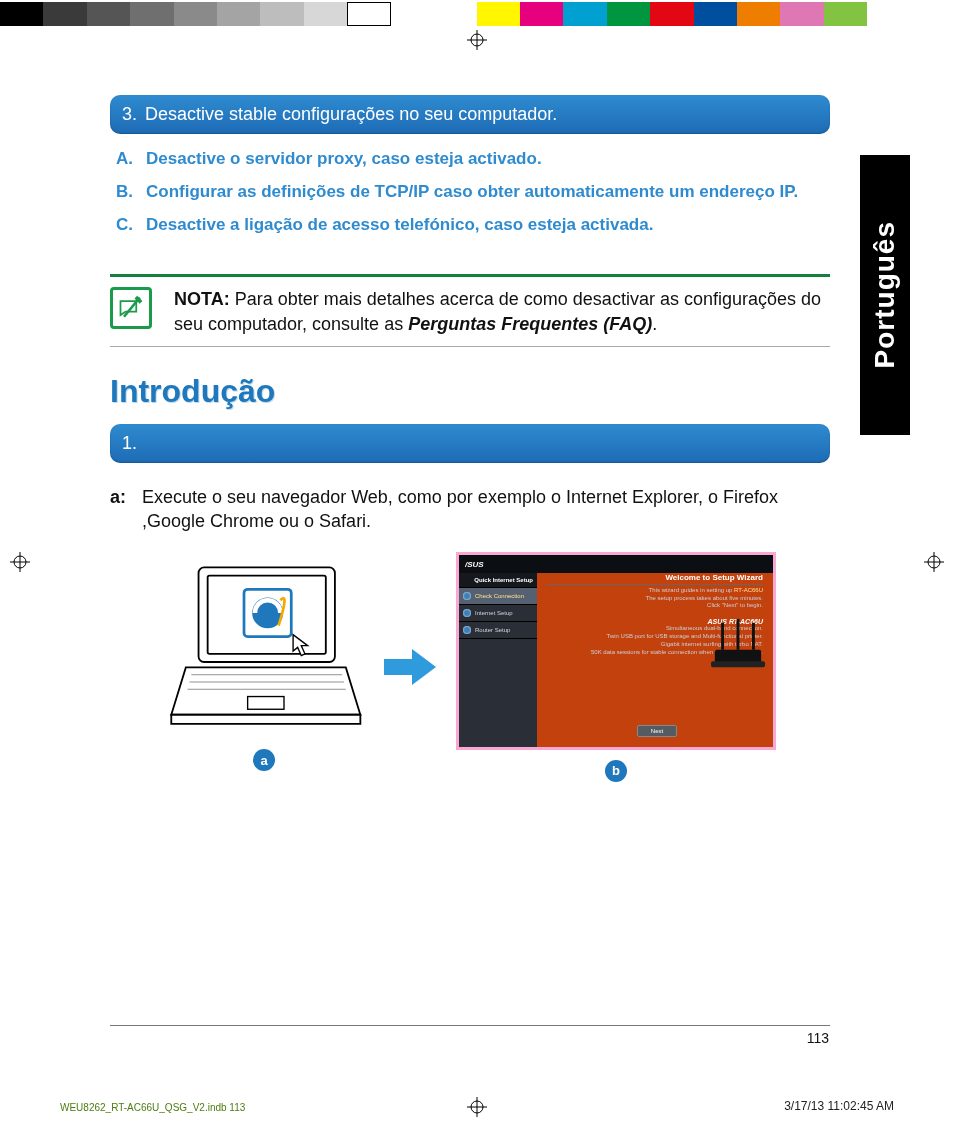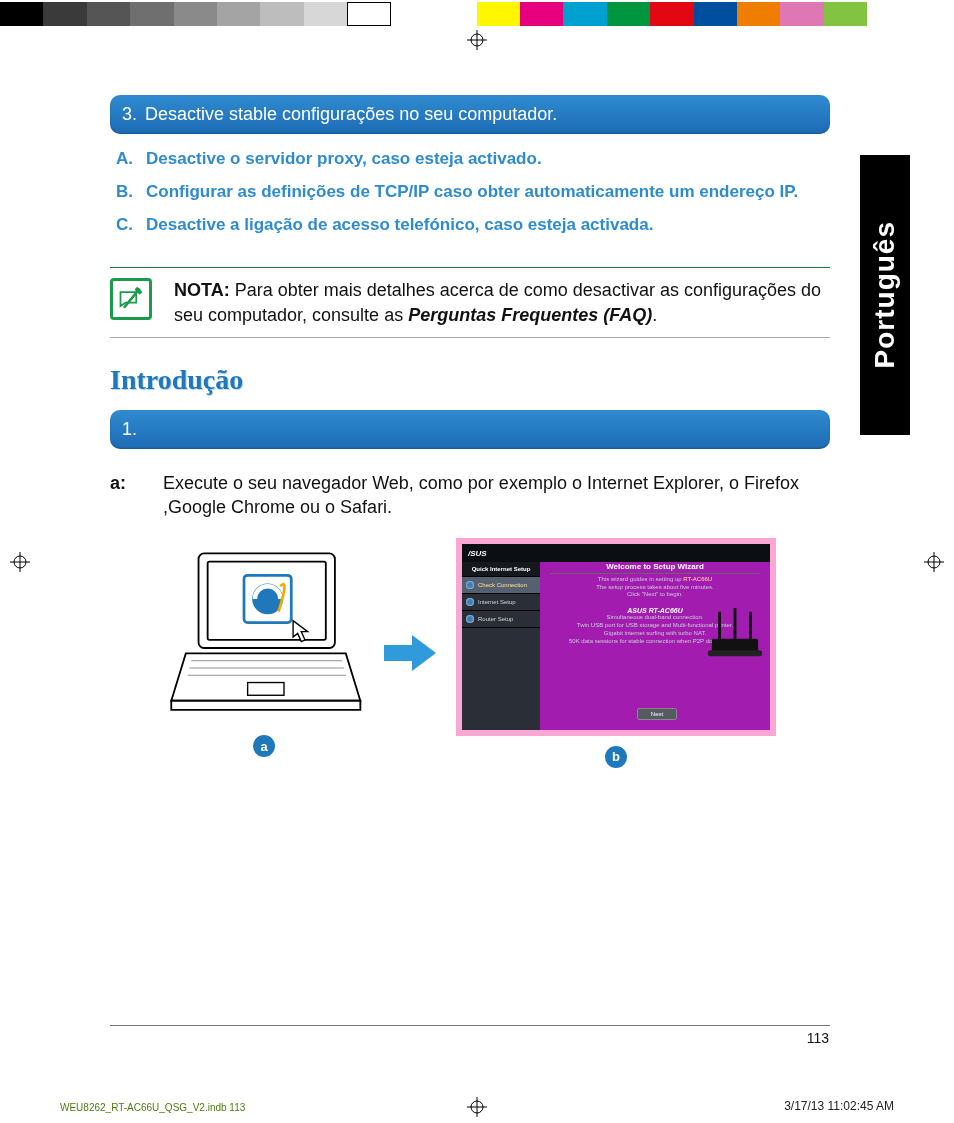"NOTA: Para obter mais detalhes" .note-box { border-top: 1px solid #15803d -> 3px solid #15803d; margin: 12px 0 26px 0 -> 19px 0 26px 0 }
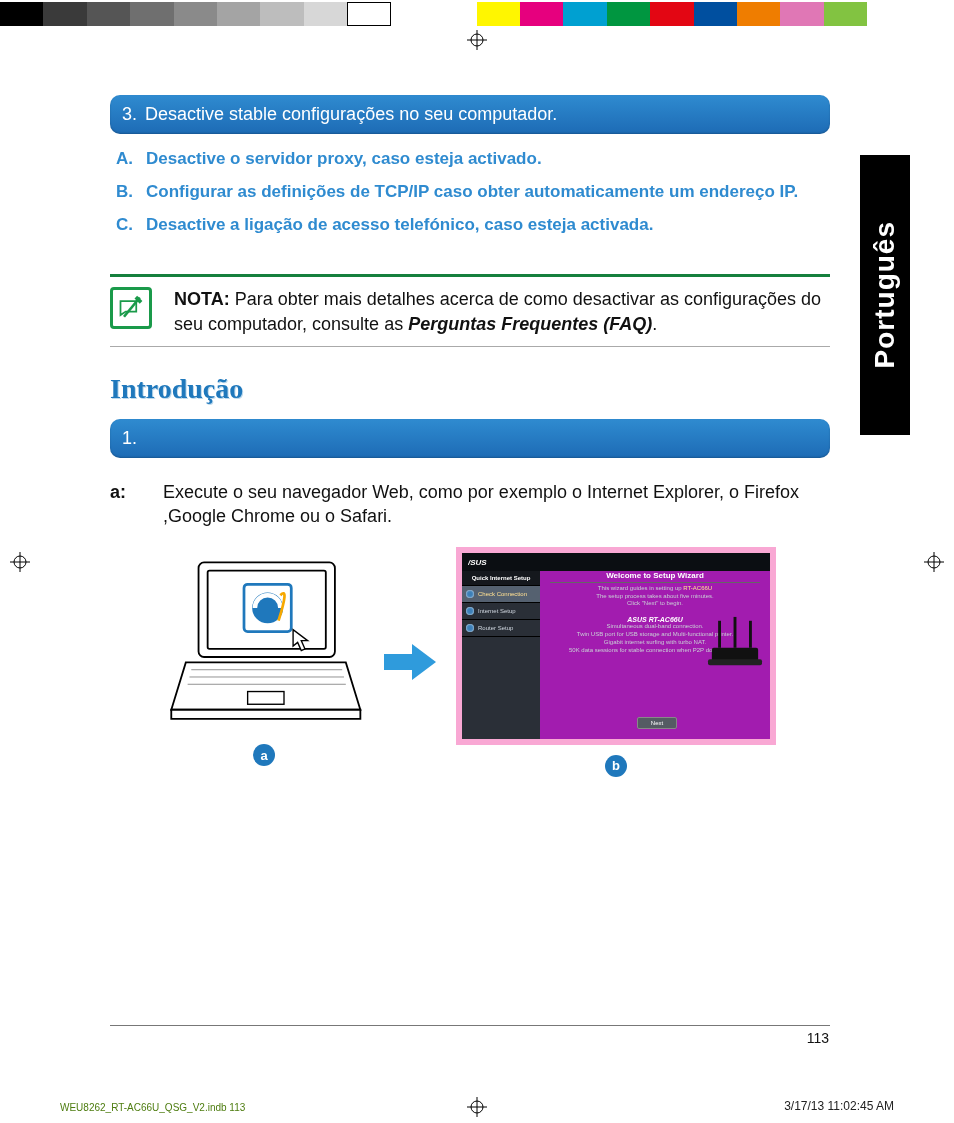"Introdução" h2.section { font-family: Liberation Serif, serif -> none; font-size: 28px -> 32px }
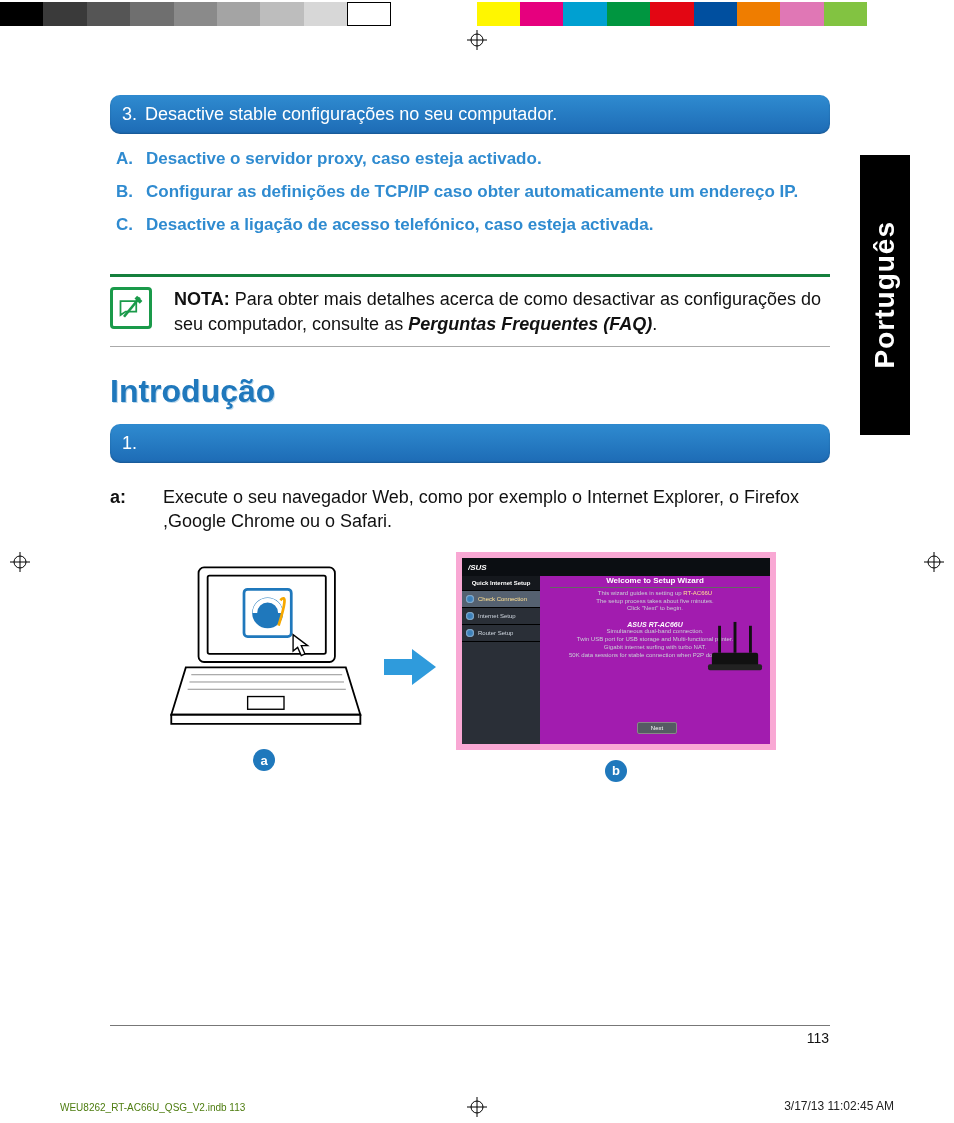"Execute o seu navegador Web," .body-step .txt { margin-left: 21px -> none }
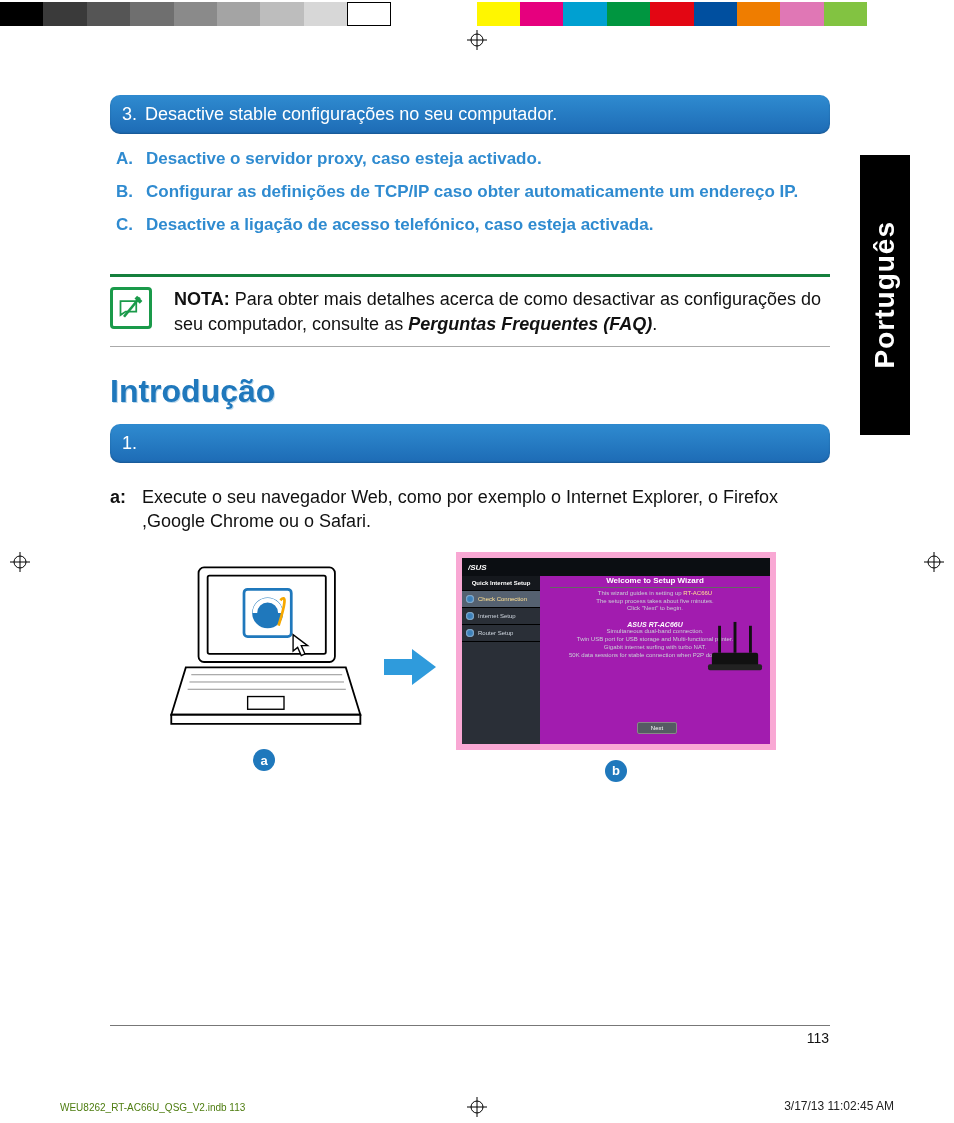"/SUS" .wizard { background: #a21caf -> #c2410c; border: 6px solid #f9a8d4 -> 3px solid #f9a8d4; text-align: center -> right }
